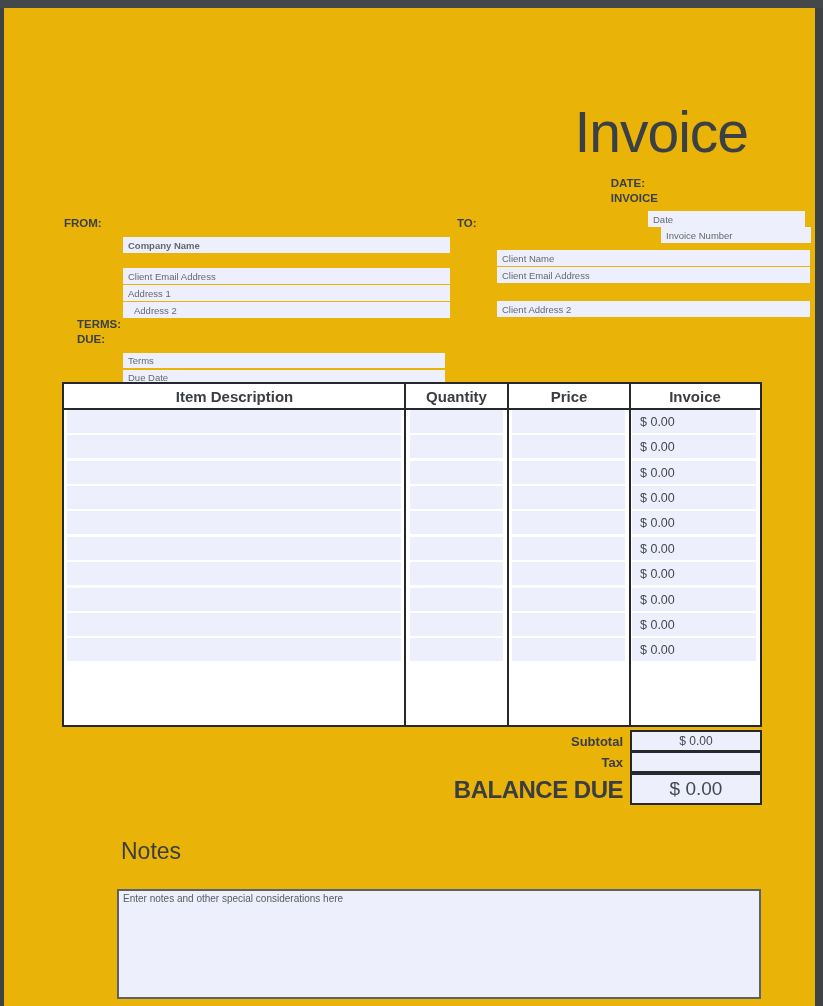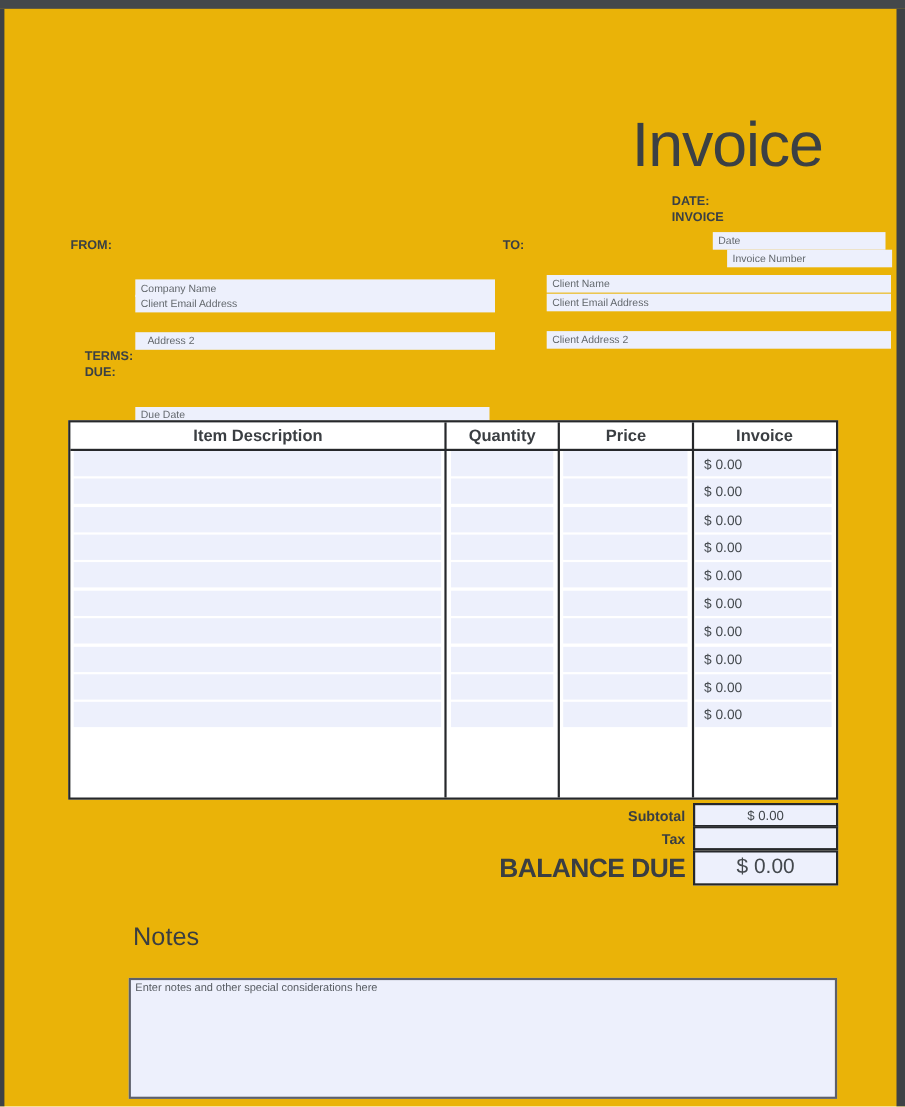"Company Name" .f0 { font-weight: none -> bold; top: 218px -> 201px }
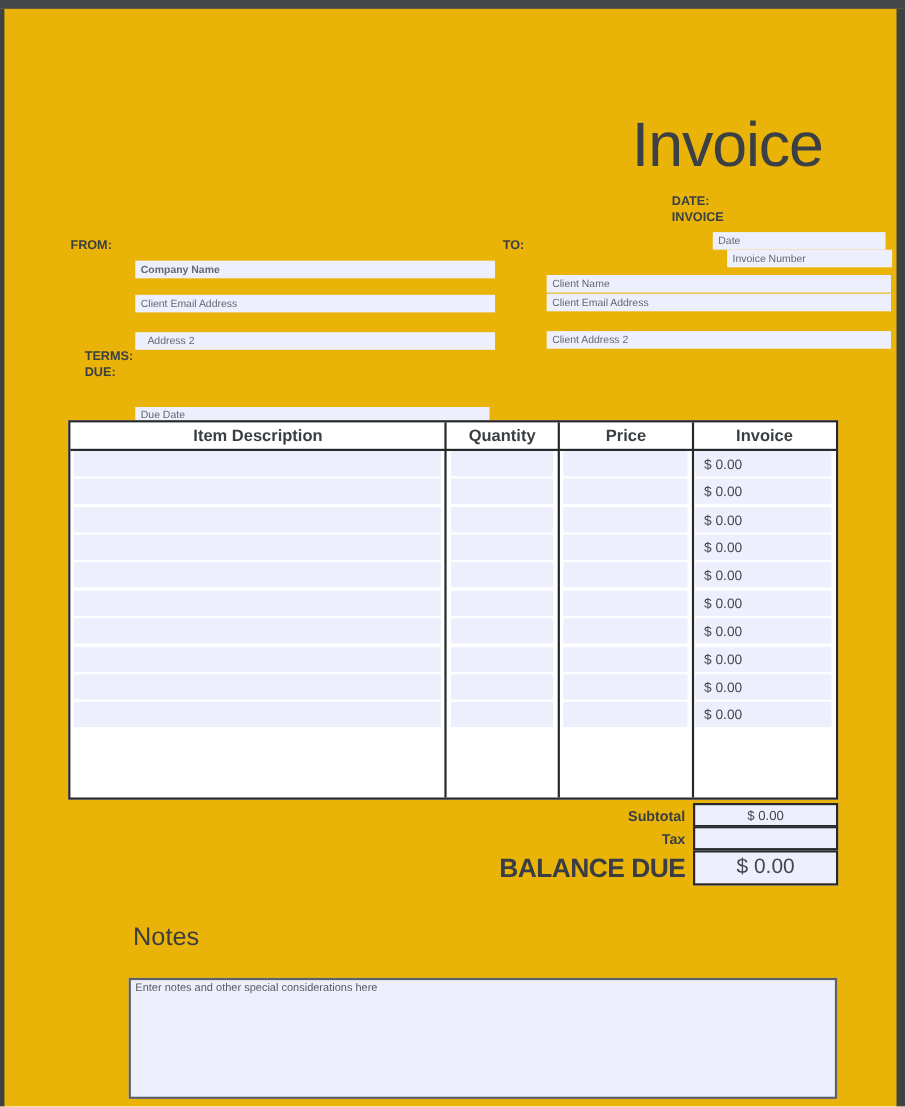"Address 1" input.field { html: none -> <input> }
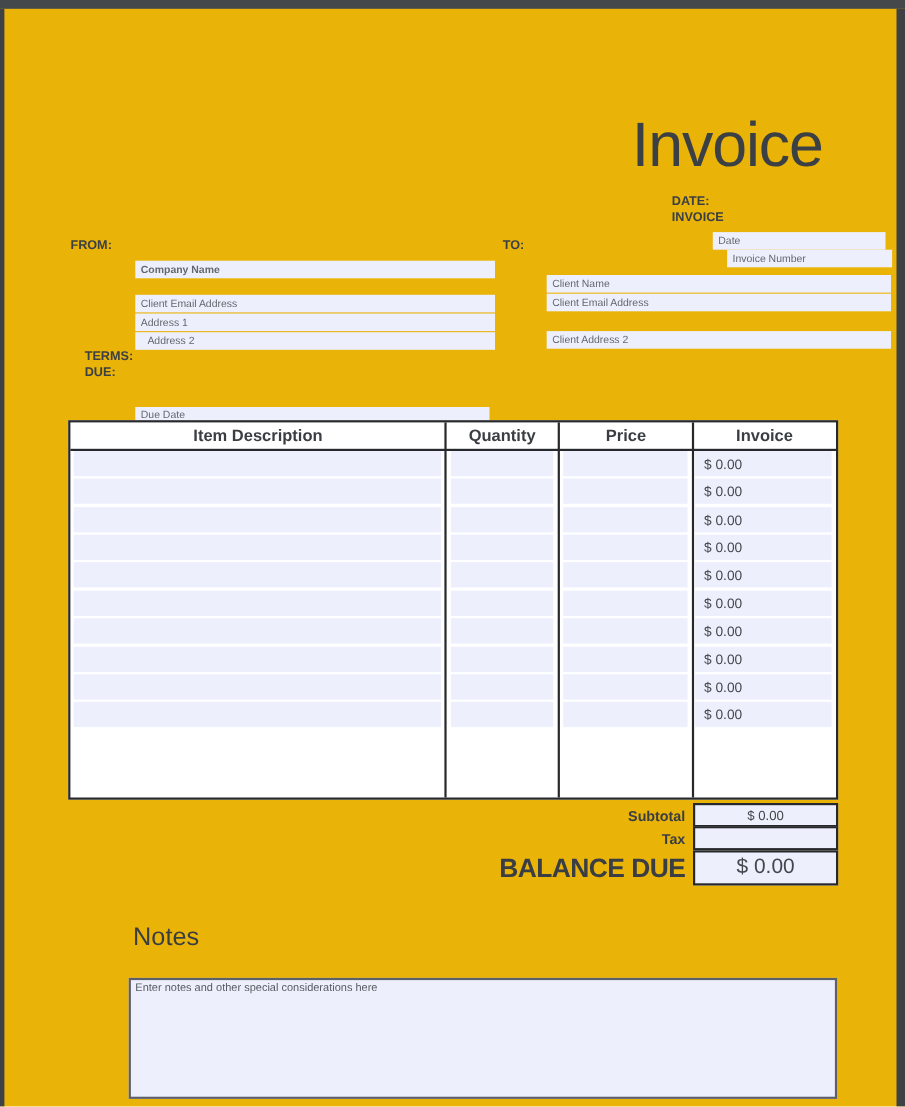"Terms" input.field { html: none -> <input> }
